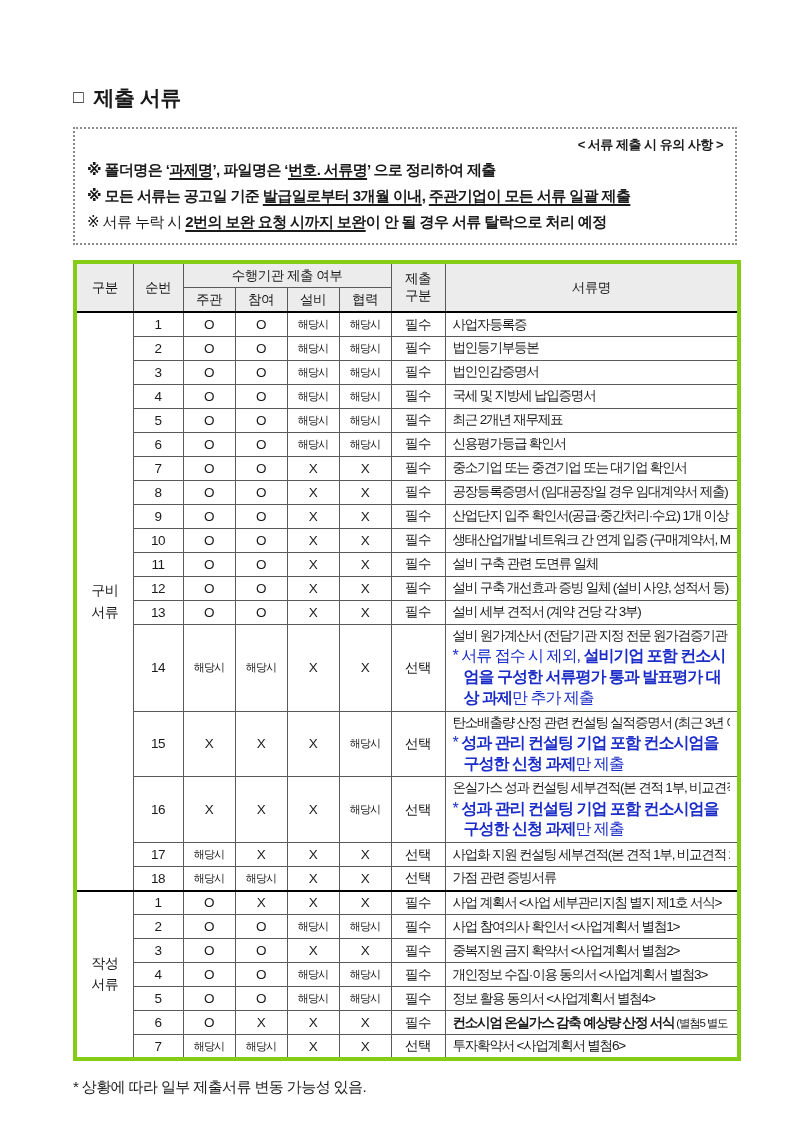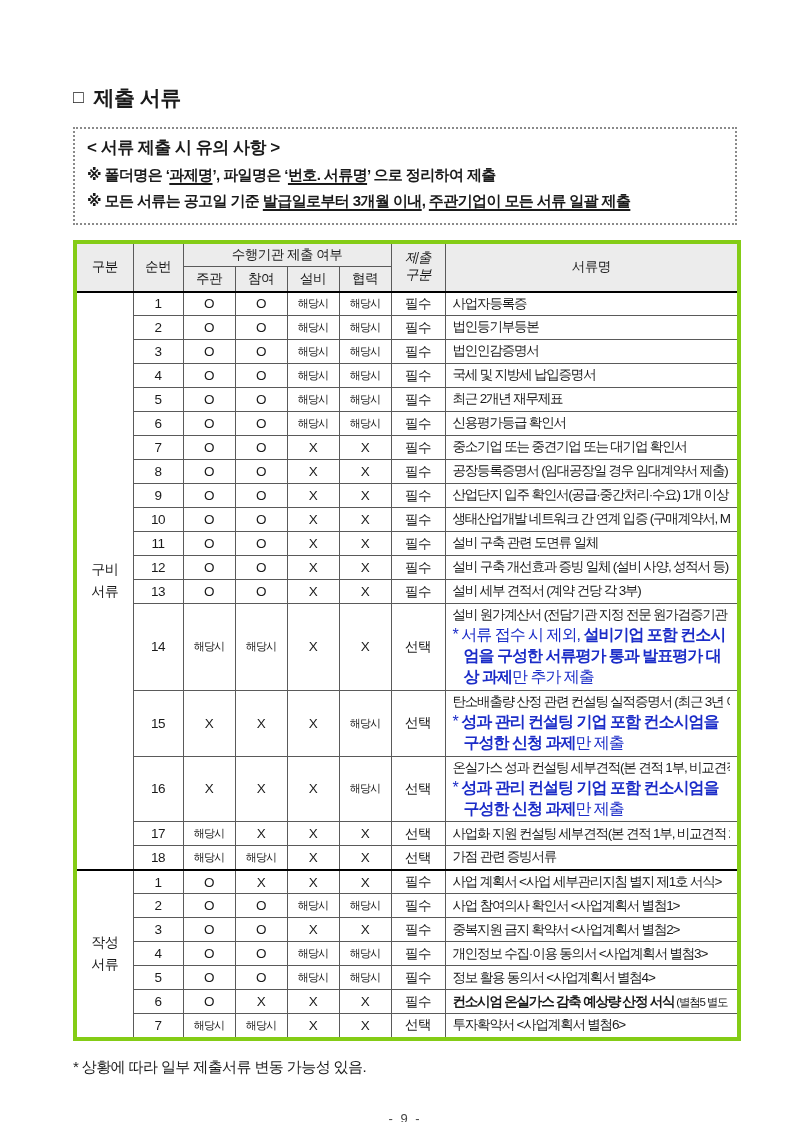"< 서류 제출 시 유의" .notice-heading { font-size: 17px -> 13px; text-align: left -> right }
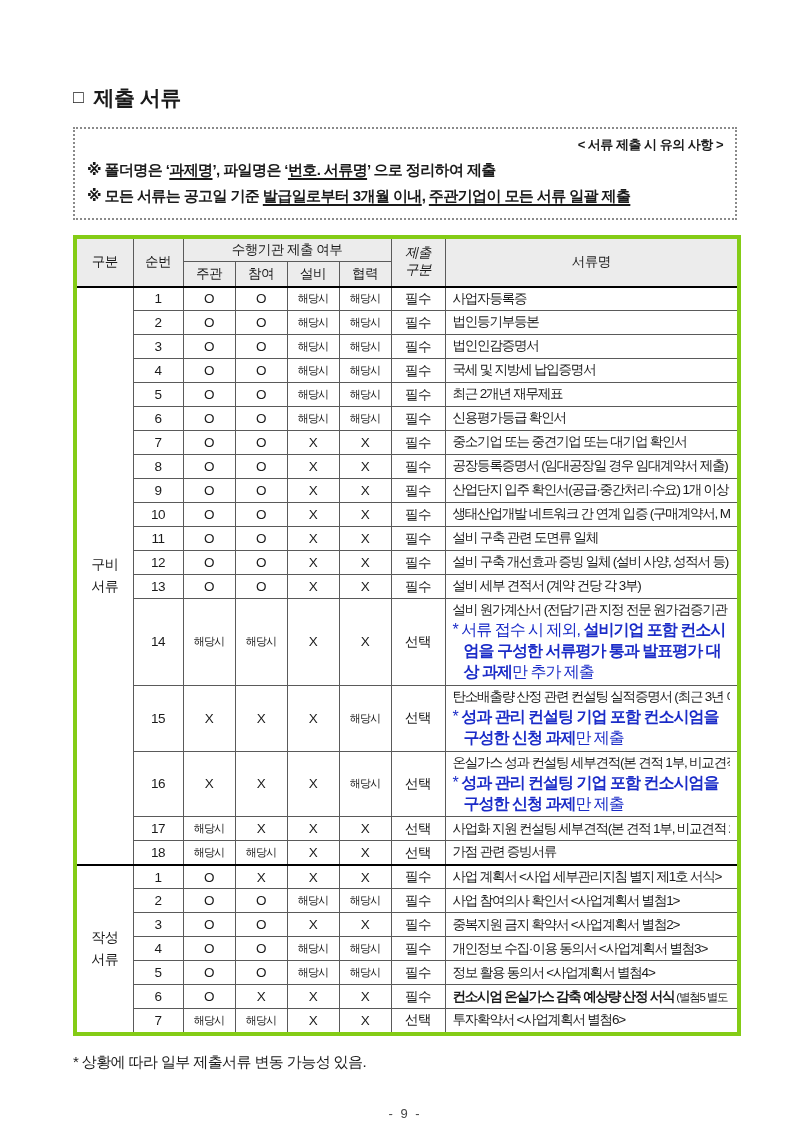"※ 서류 누락 시 2번의" div.notice-line { html: none -> <div><span>※ 서류 누락 시 </span><span>2번의 보완 요청 시까지 보완</span><span>이 안 될 경우 서류 탈락으로 처리 예정</span></div> }
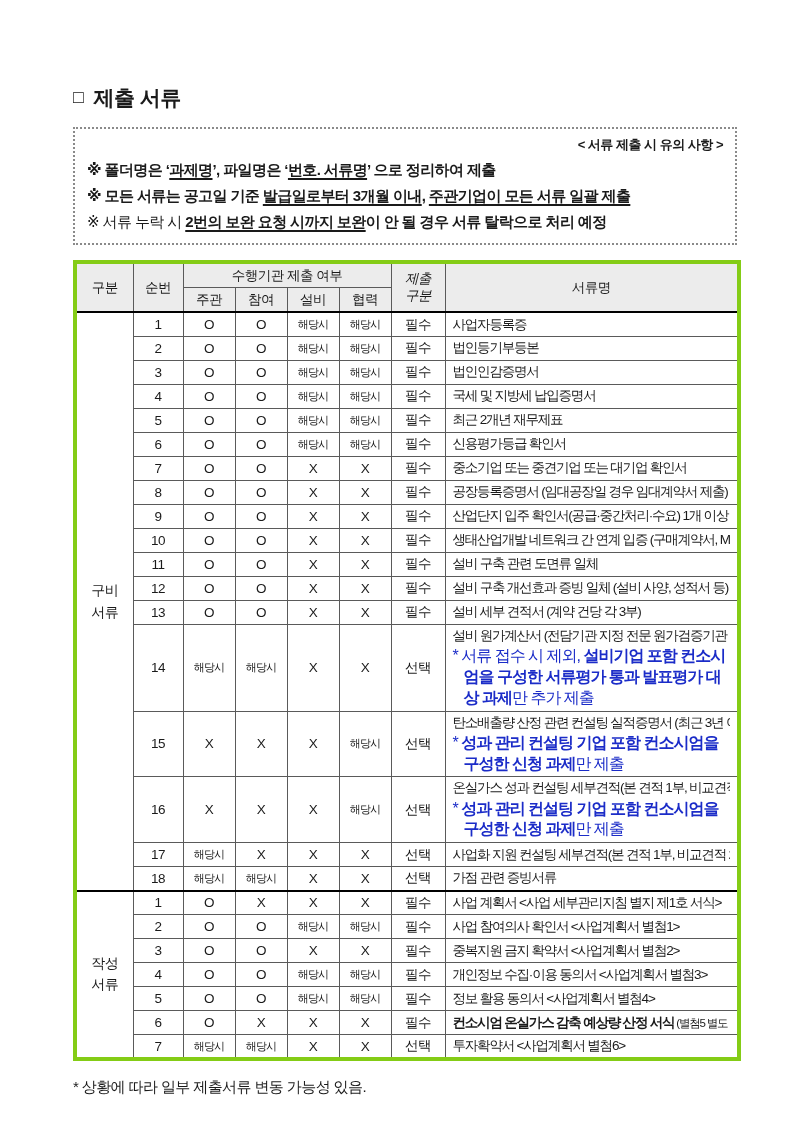"제출" .pre { font-style: italic -> none }
